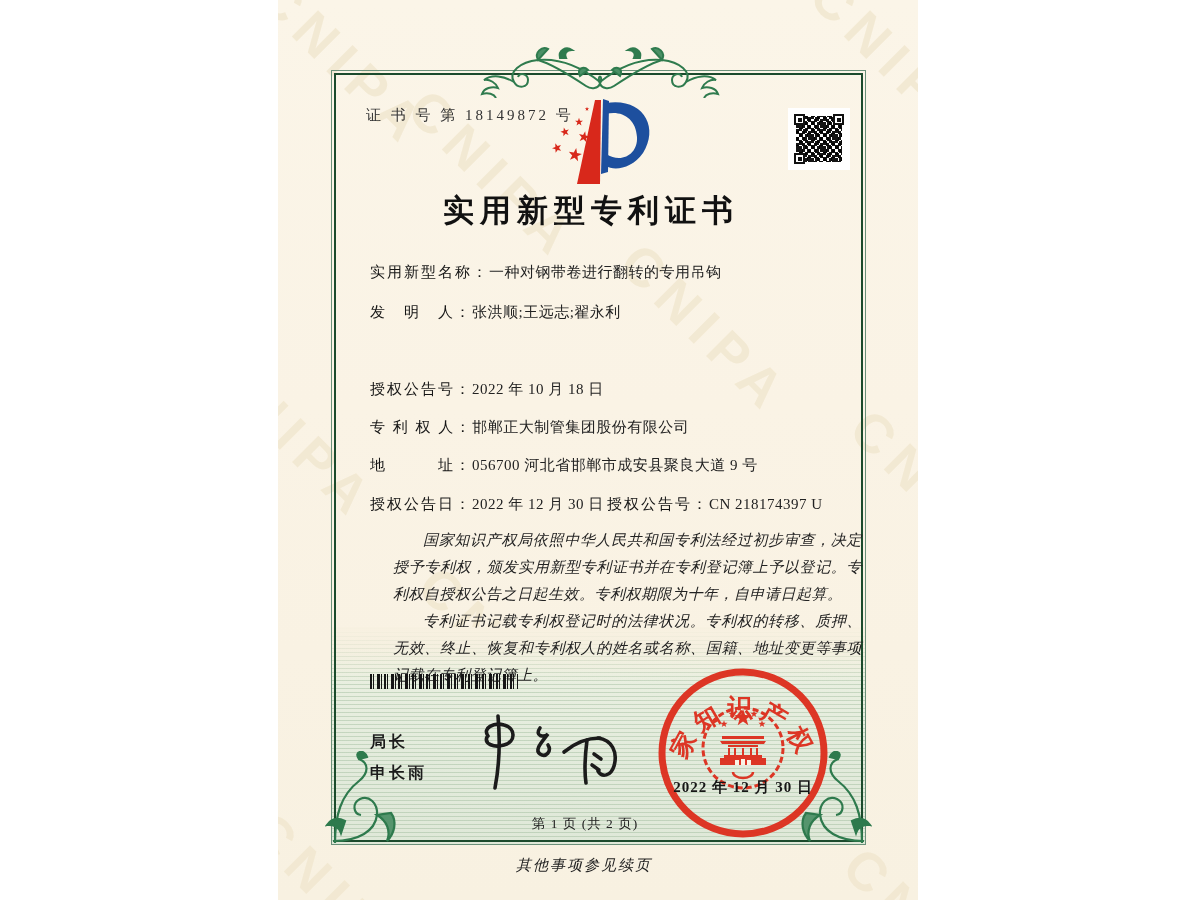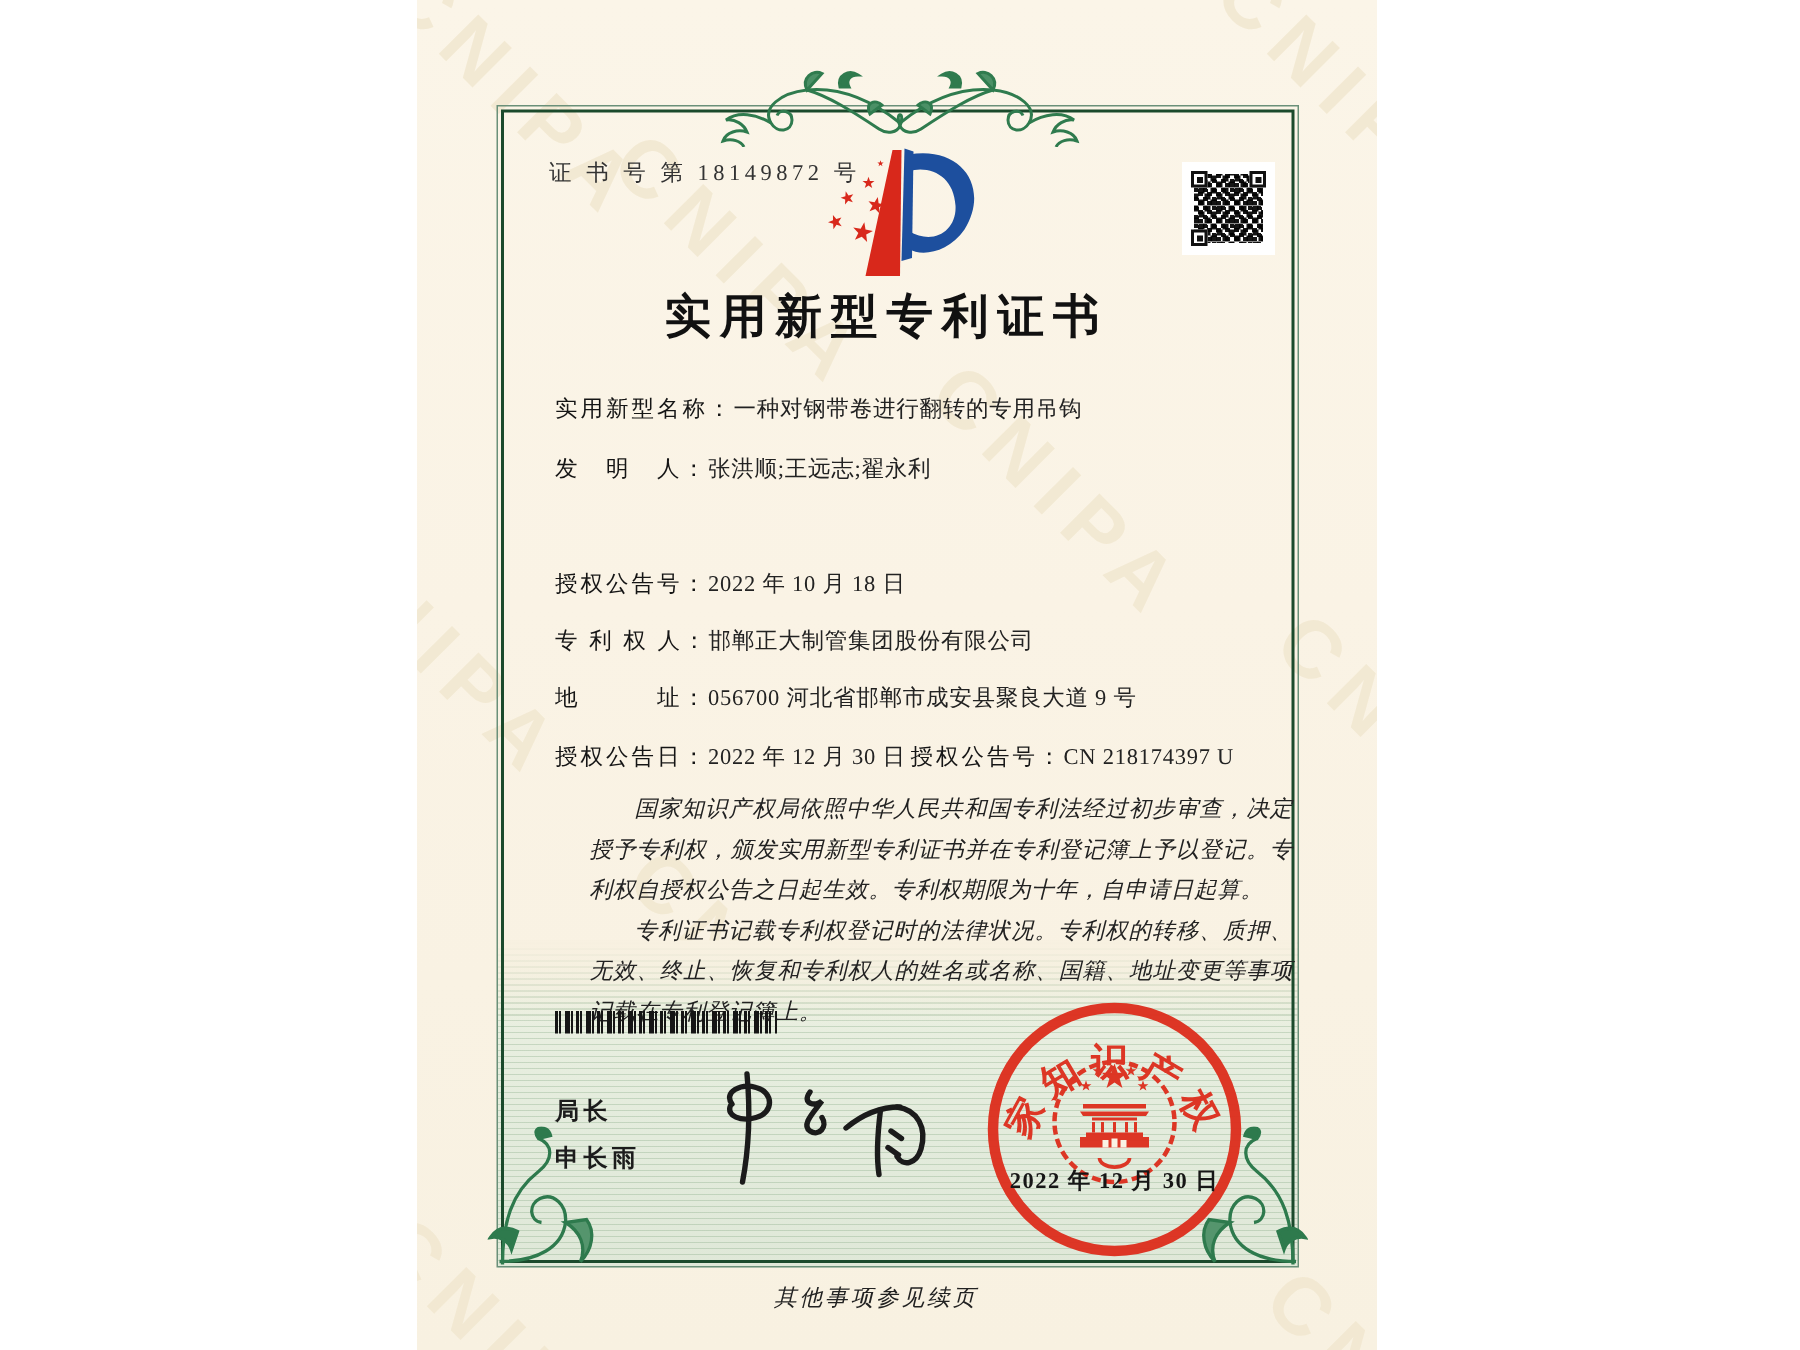"第 1 页 (共 2" div.pageno { html: none -> <div>第 1 页 (共 2 页)</div> }
